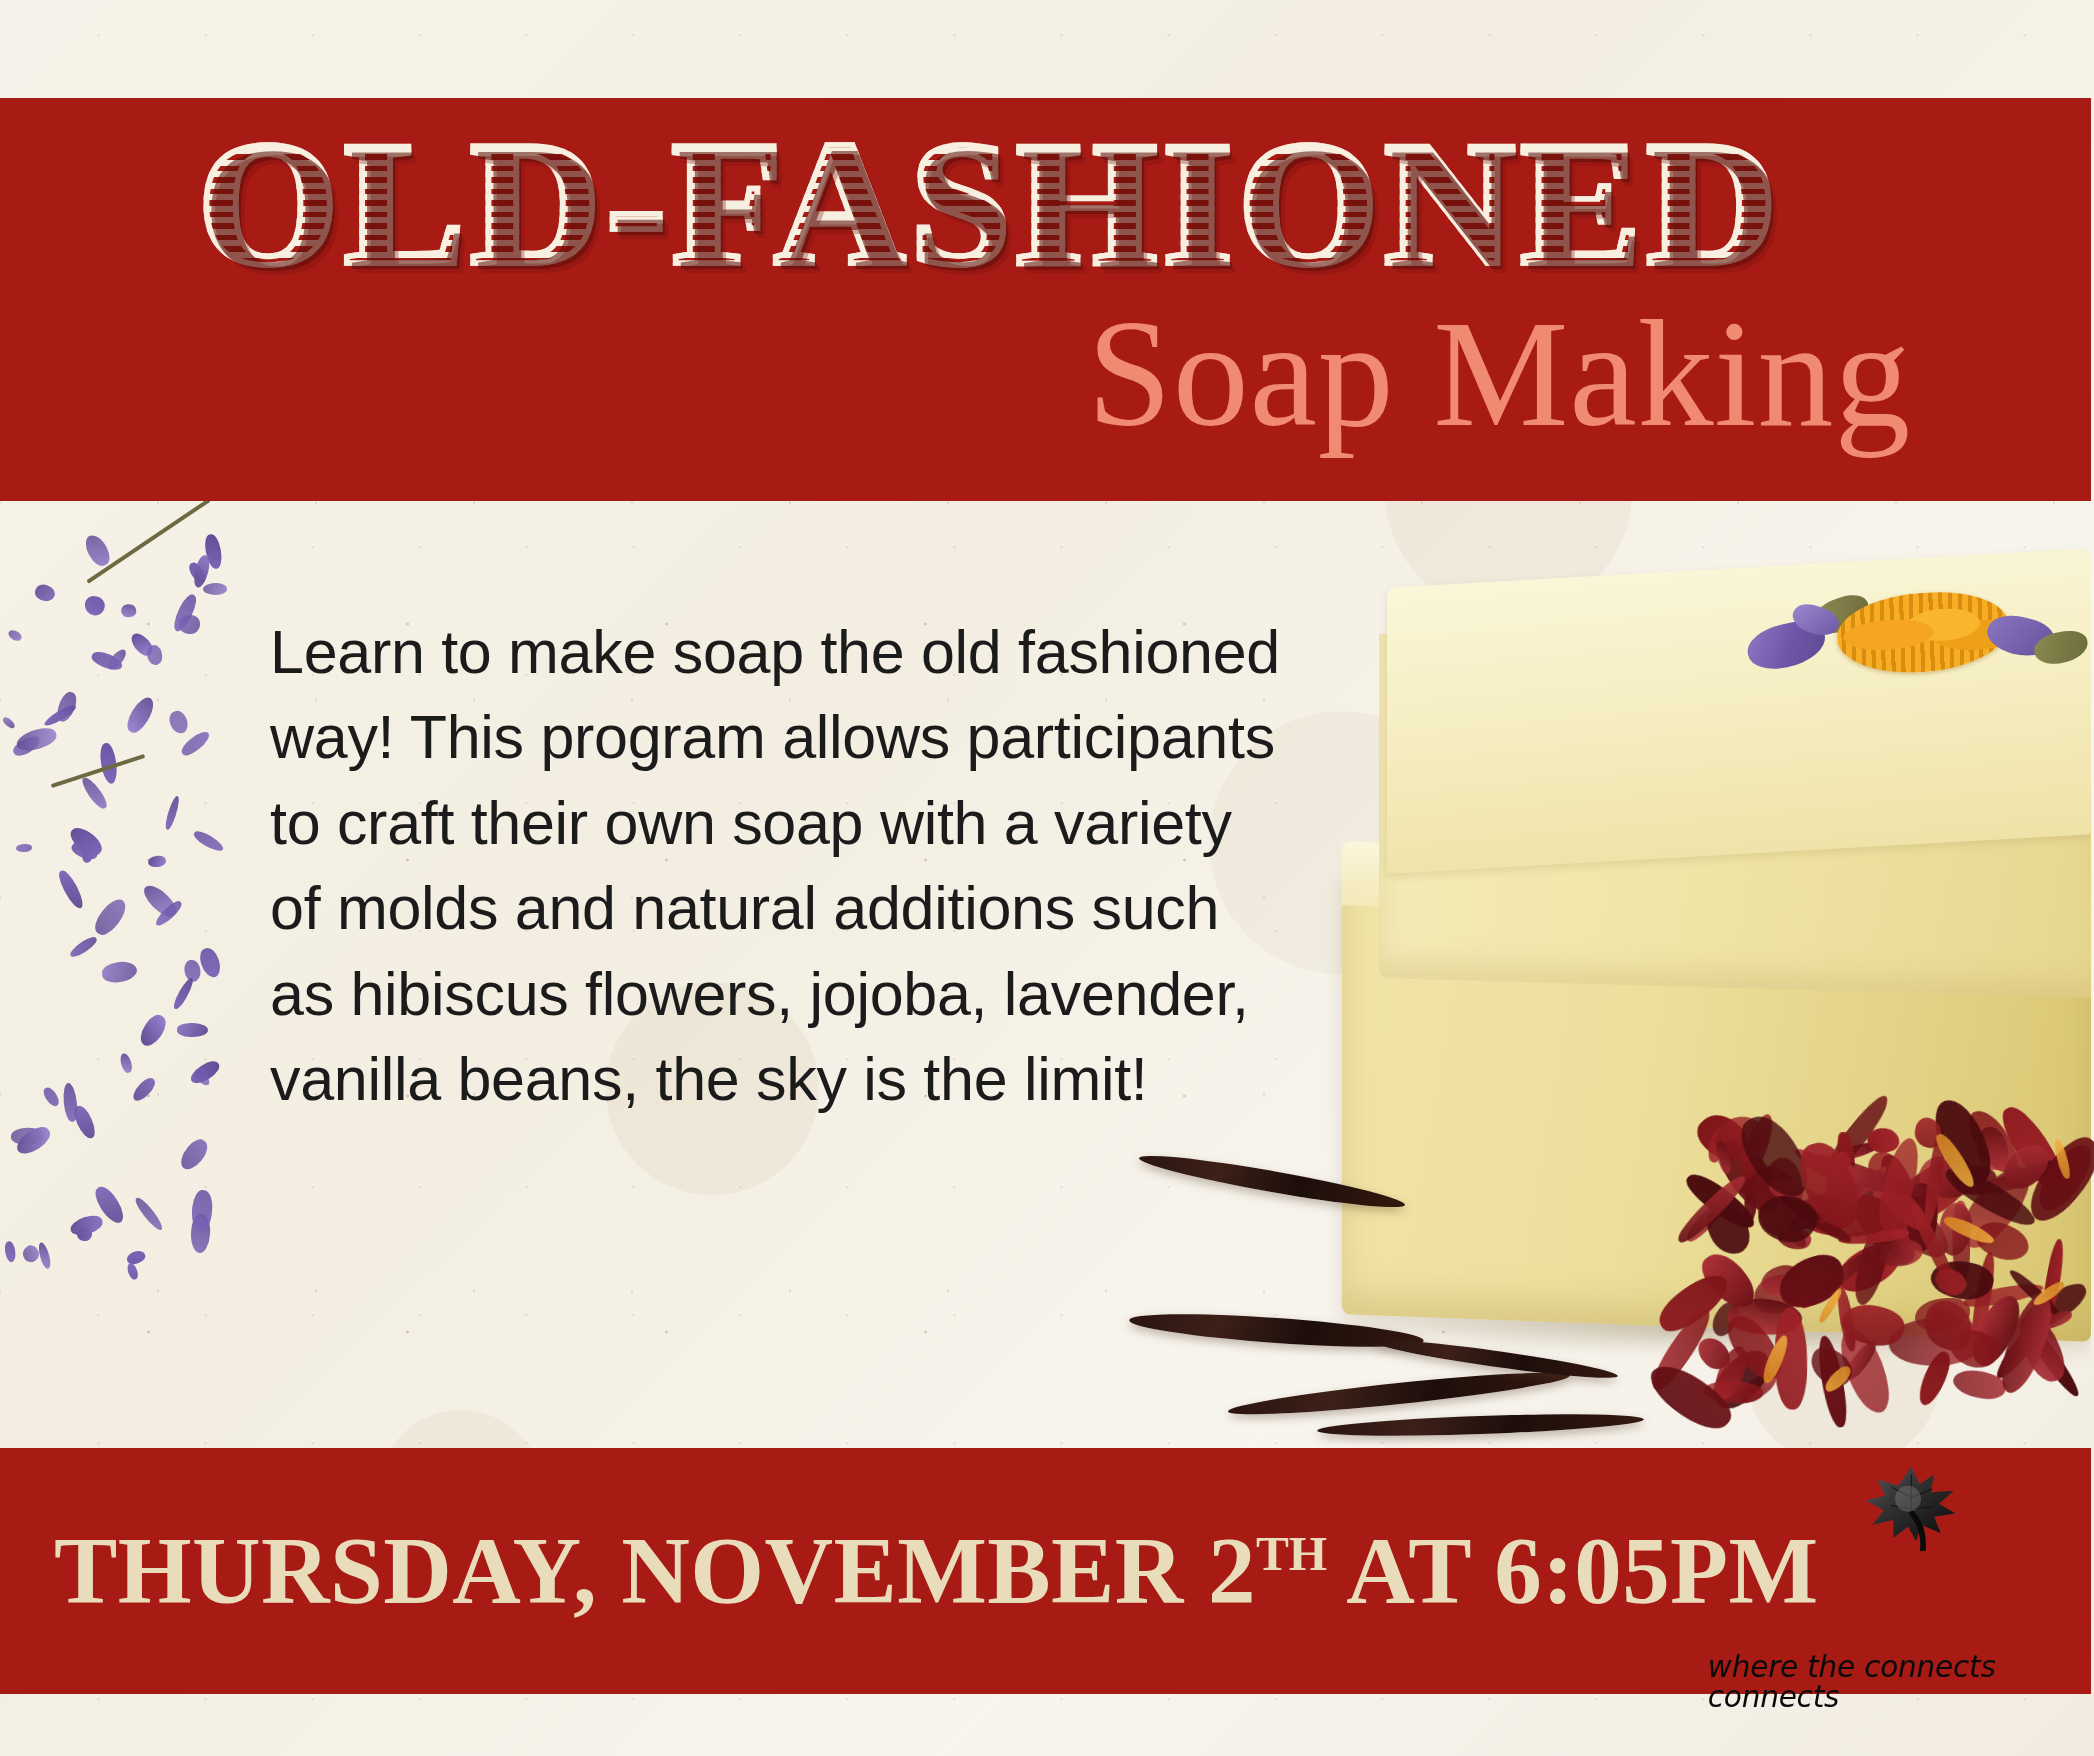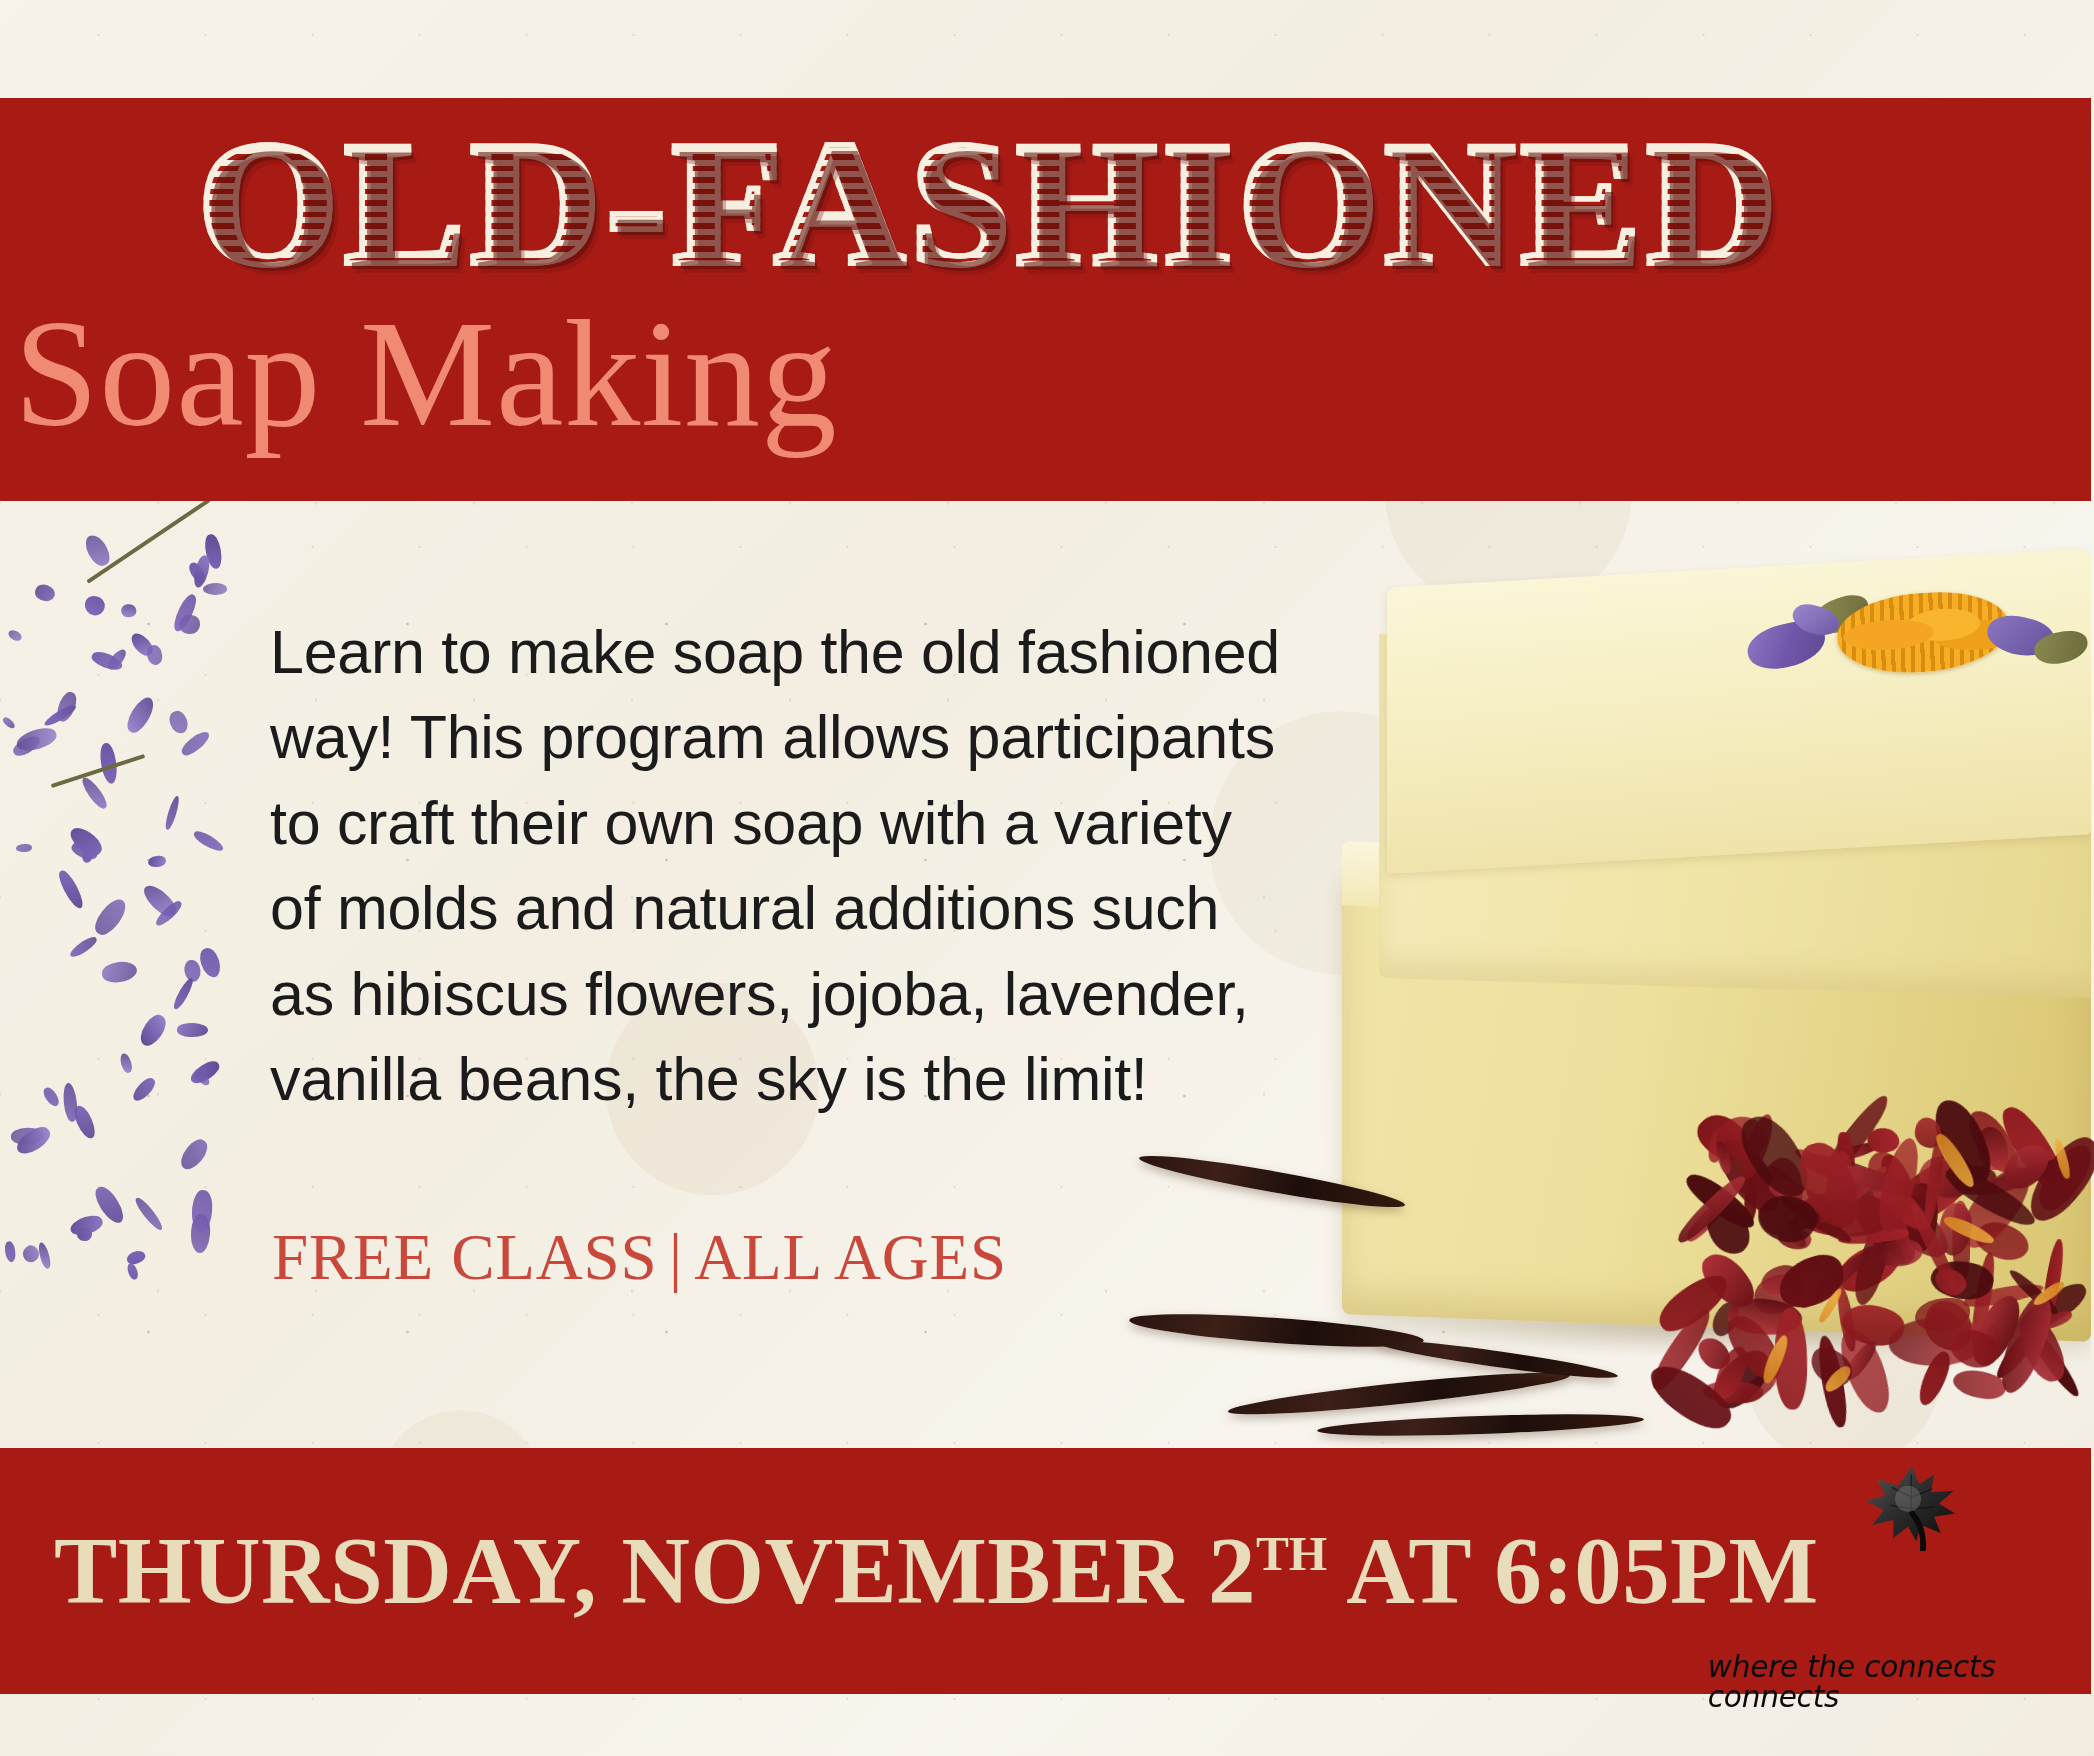"Soap Making" .headline-script { left: 14px -> 0; text-align: left -> right }
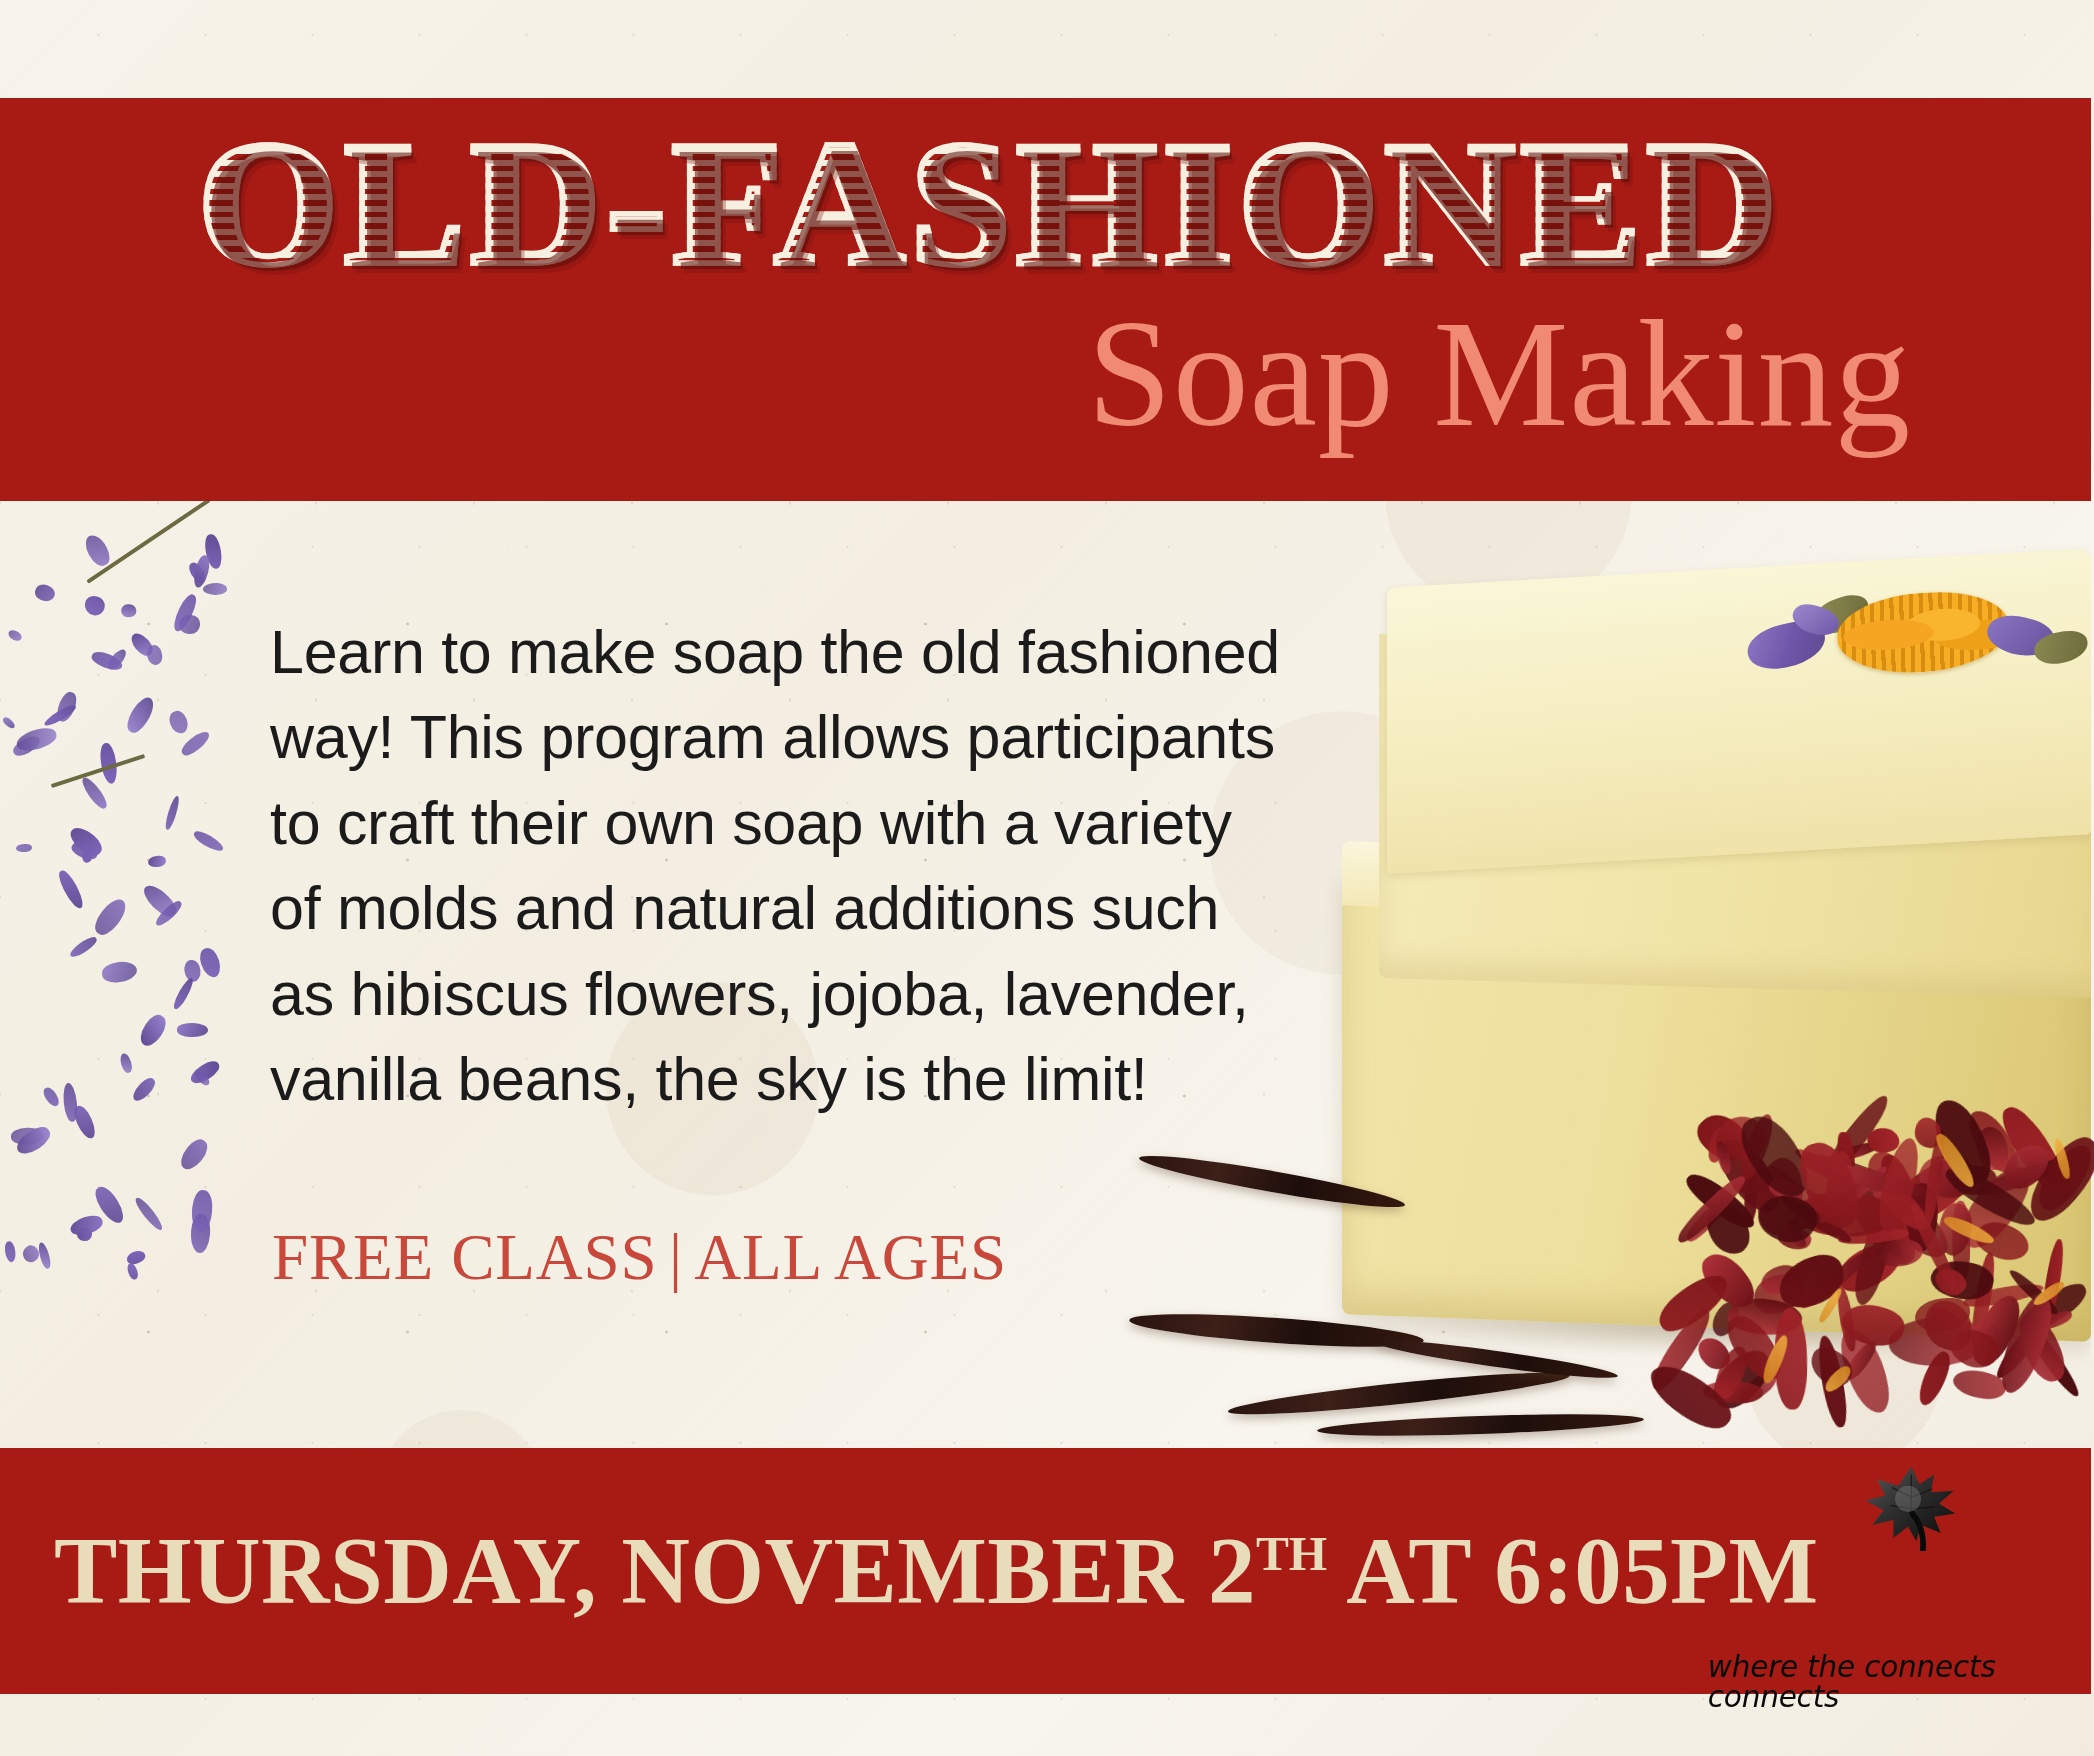"FREE CLASS | ALL AGES" div.tagline { html: <div> <span>FREE CLASS</span><span>|</span><span>ALL AGES</span> </div> -> none }
